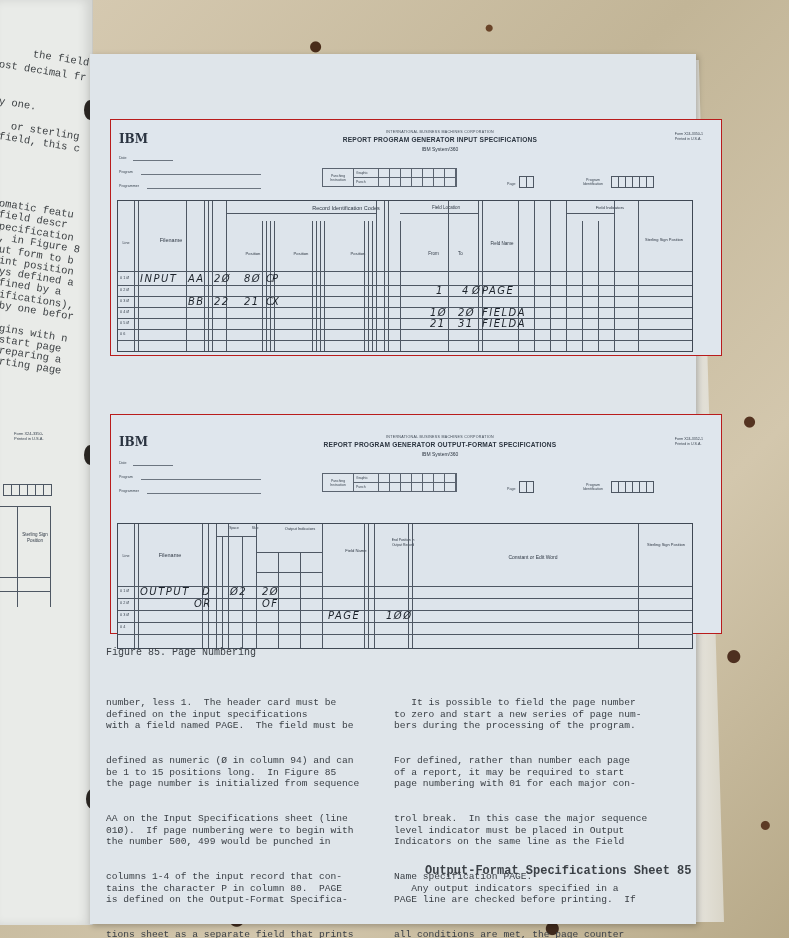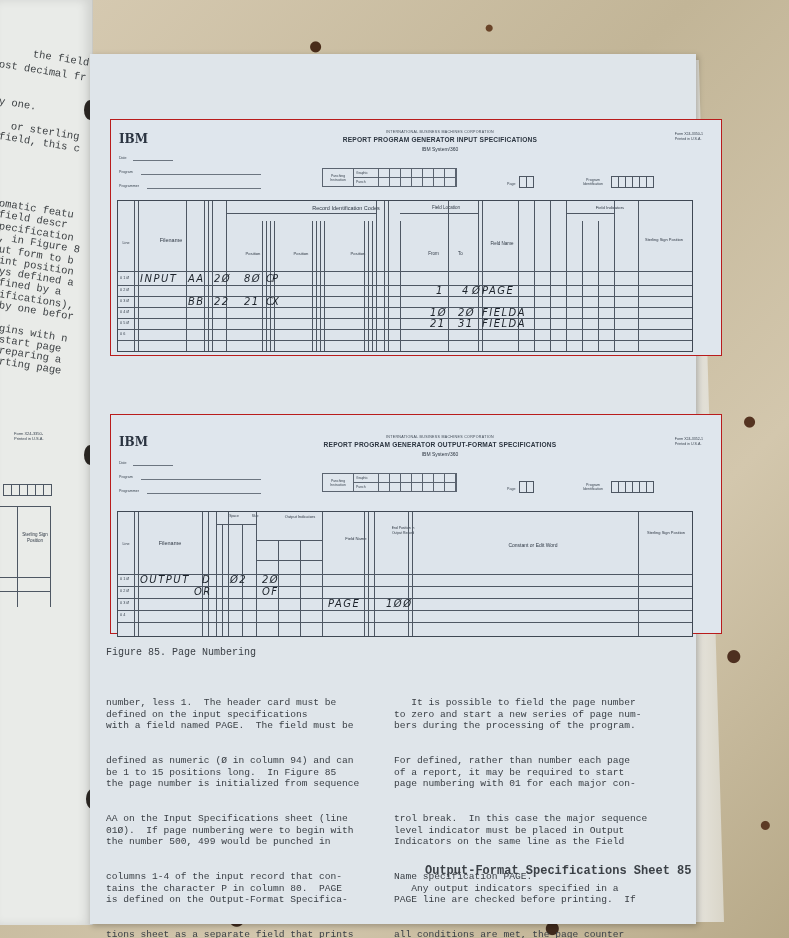"OUTPUT" div.grid { top: 96px -> 108px }
